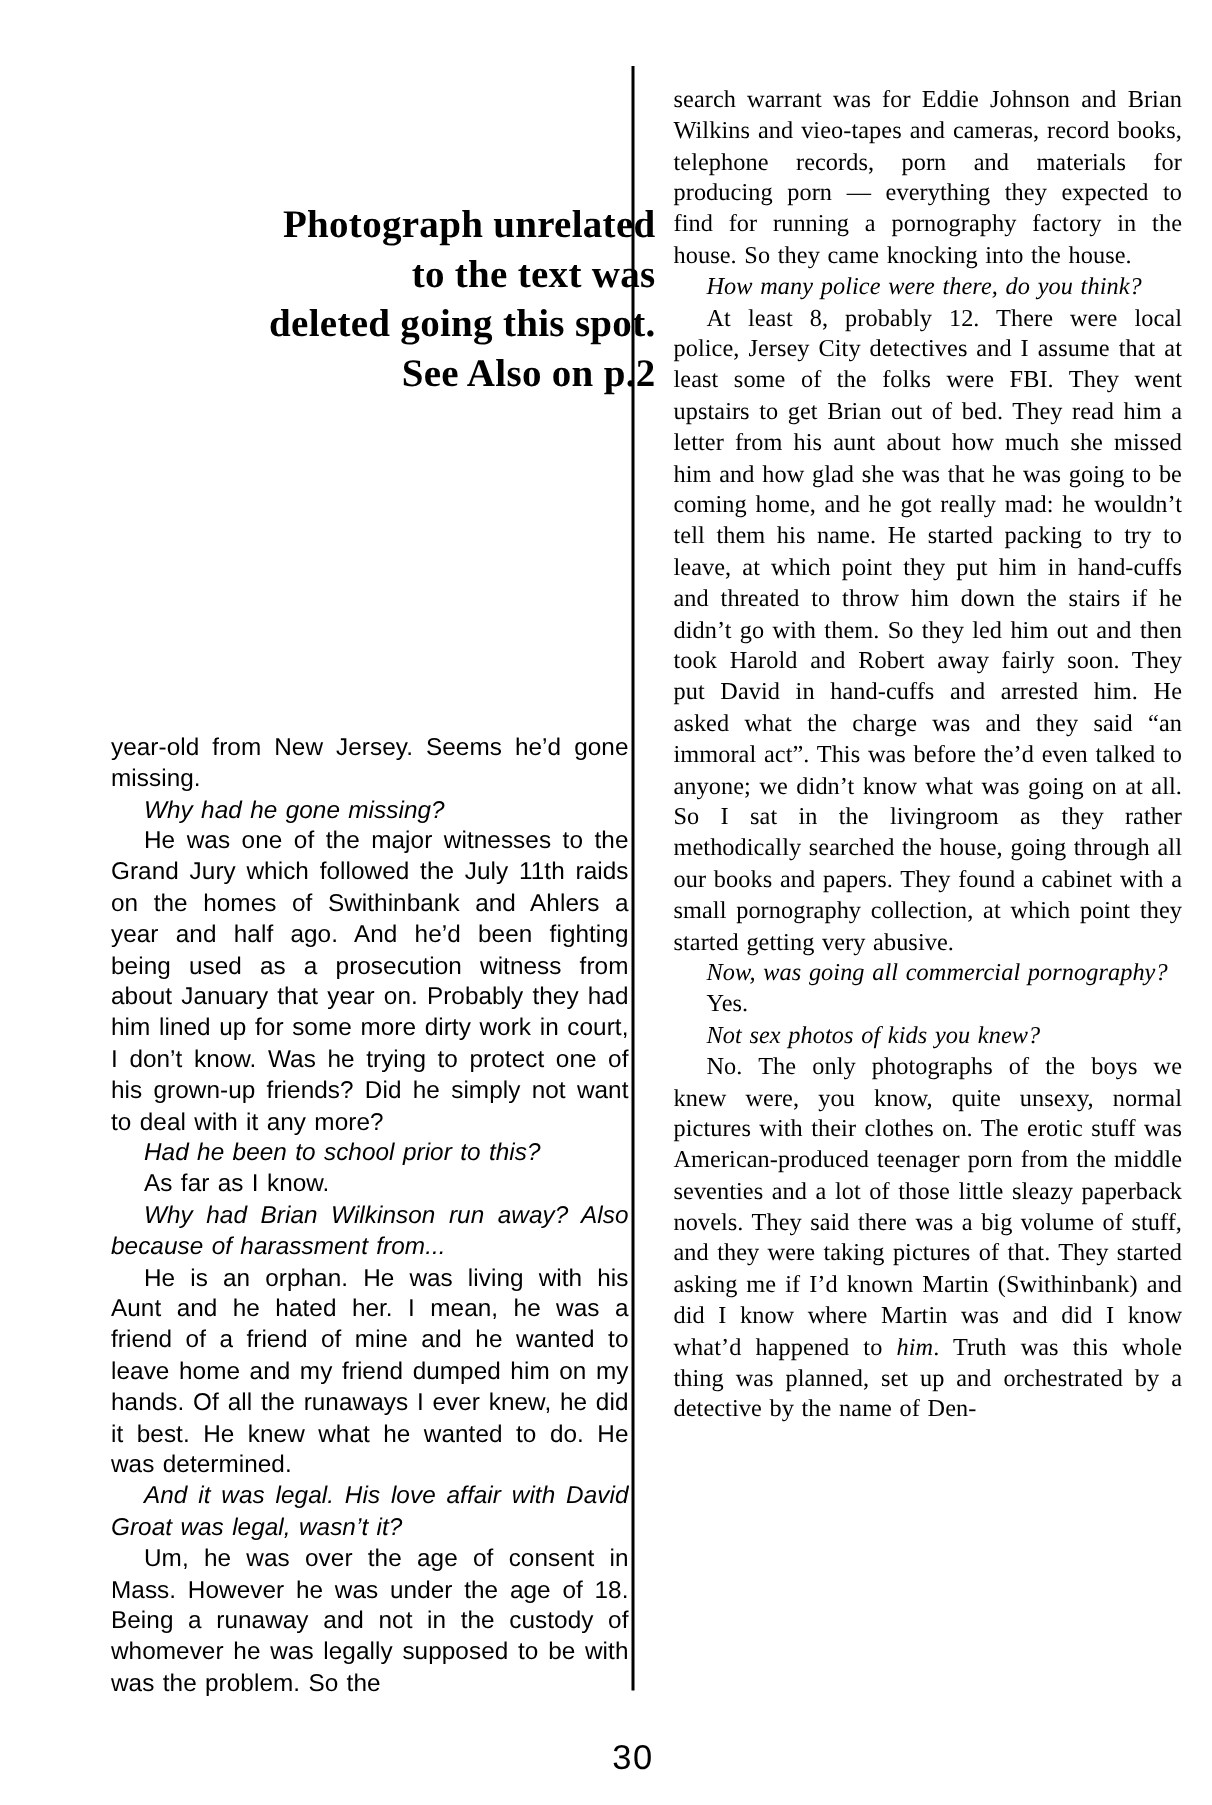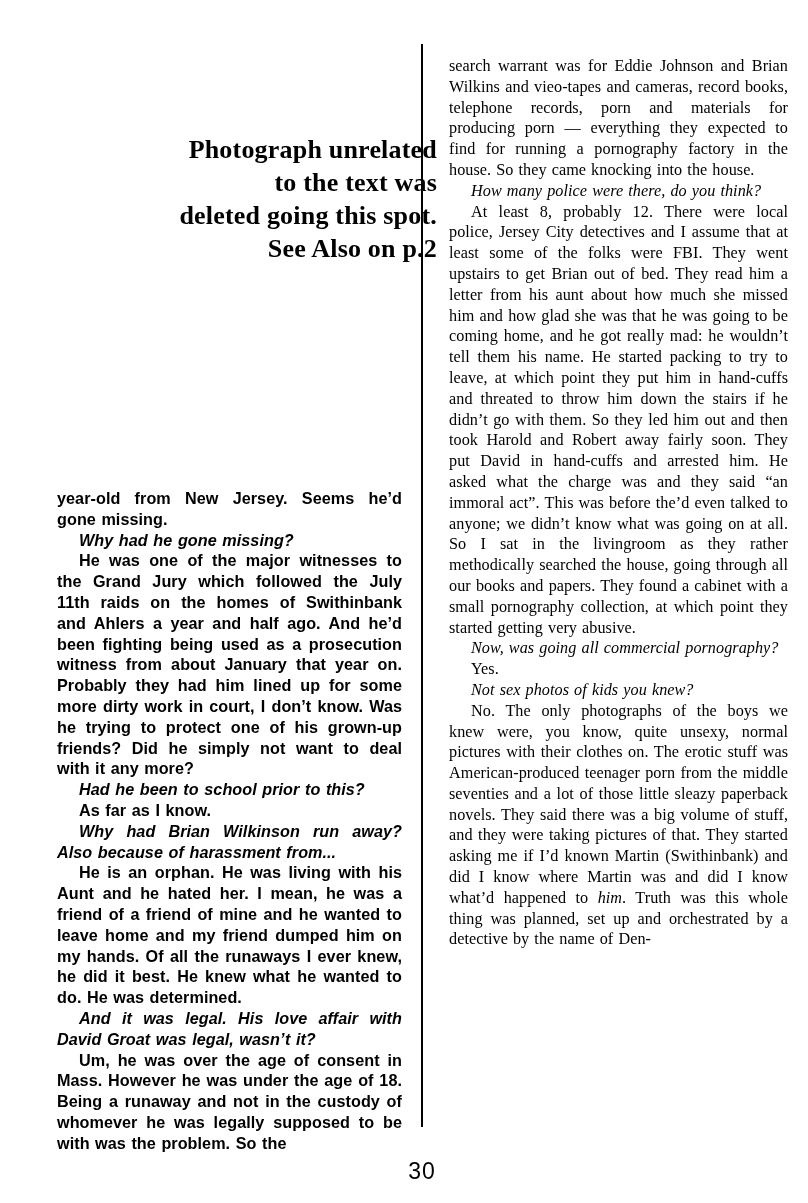"year-old from New Jersey. Seems" .left-text { font-weight: bold -> none; left: 57px -> 74px }
